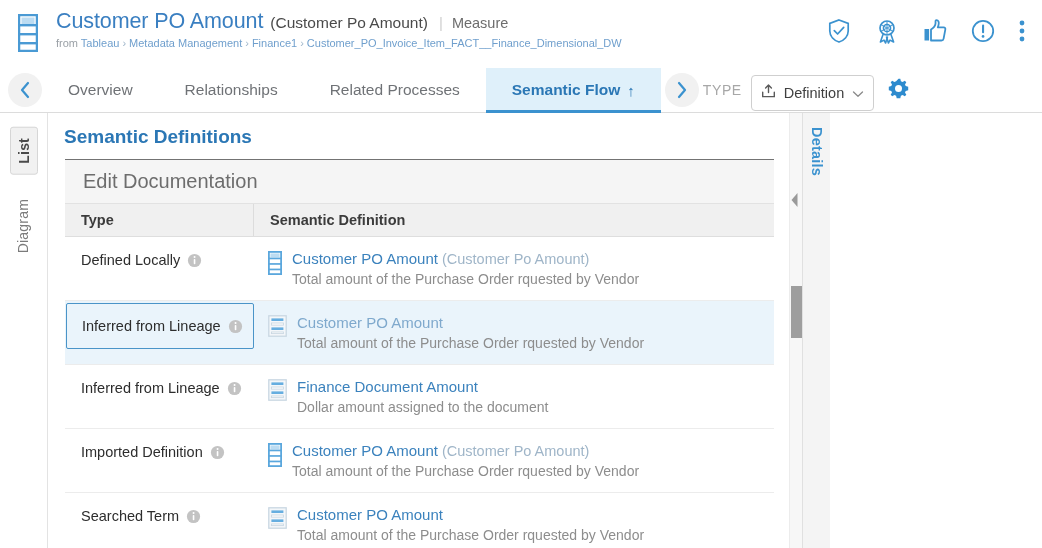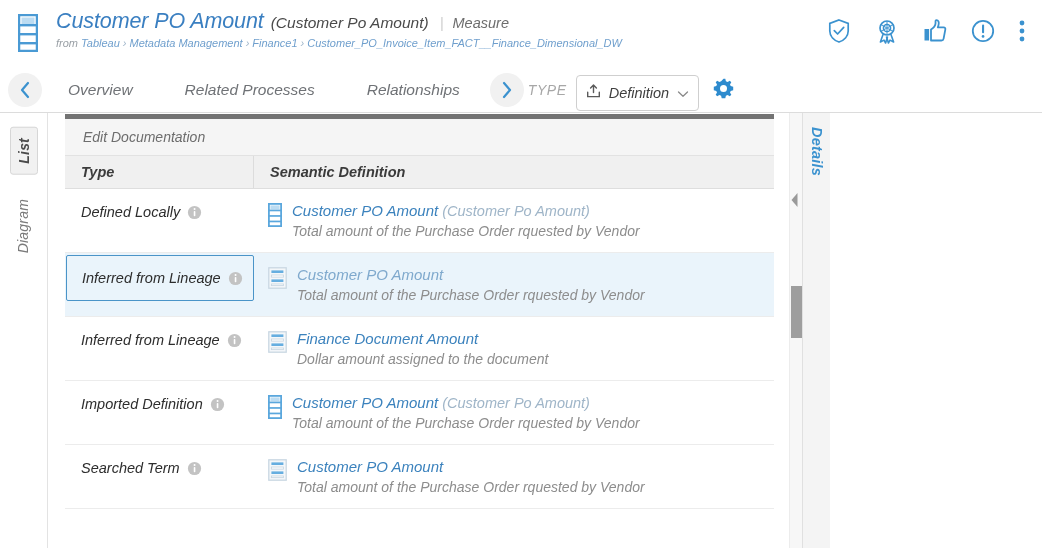"Customer PO Amount" #app { font-style: italic -> none }
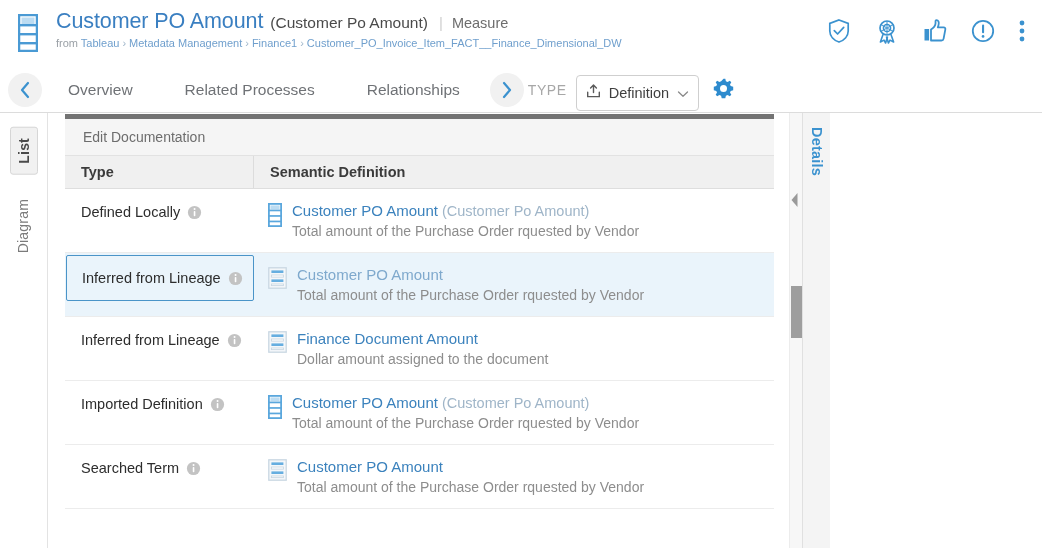"Related Processes" div.tab { order: before "Relationships" -> after "Relationships" }
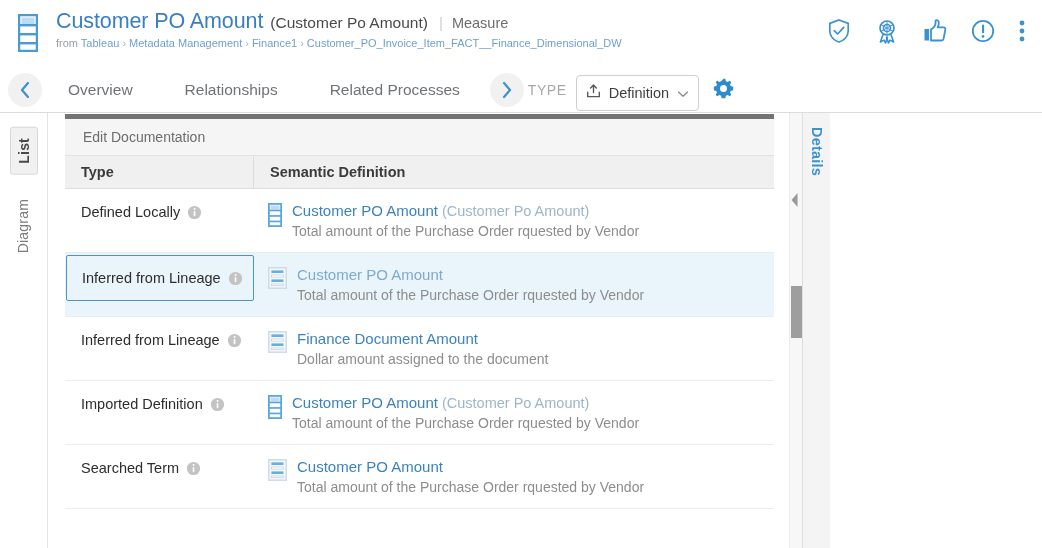"Semantic Flow" div.tab { html: none -> <div> <span>Semantic Flow</span> <span>↑</span> </div> }
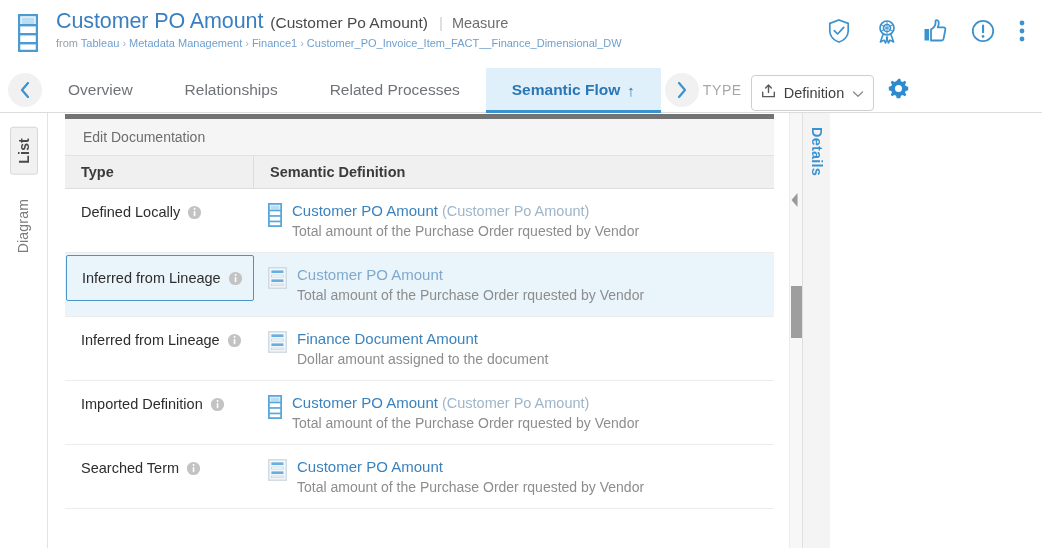"Semantic Definitions" div.panel-title { html: none -> <div>Semantic Definitions</div> }
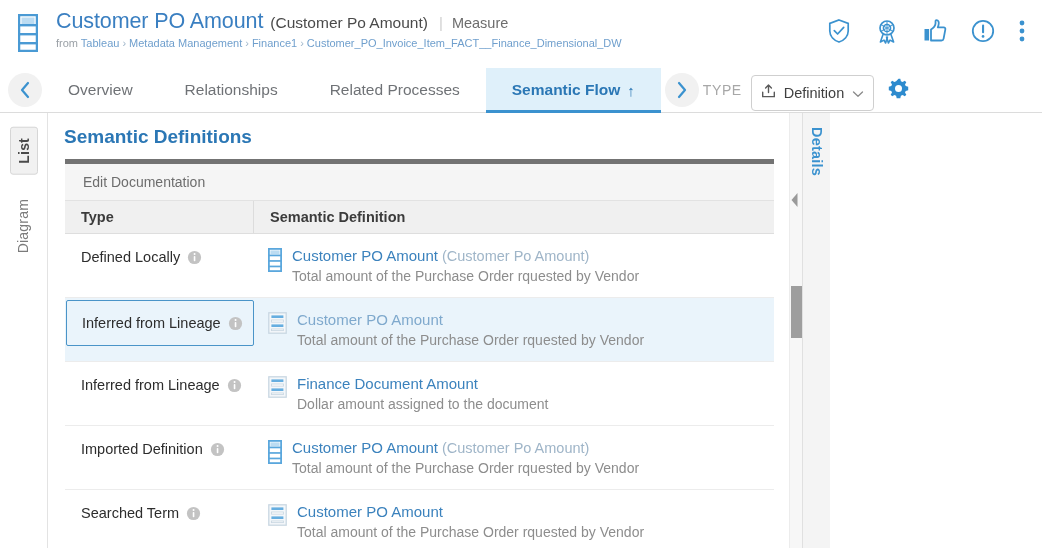"Edit Documentation" .edit-doc-bar { border-top: 5px solid #737373 -> 1px solid #737373; font-size: 14px -> 20px }
